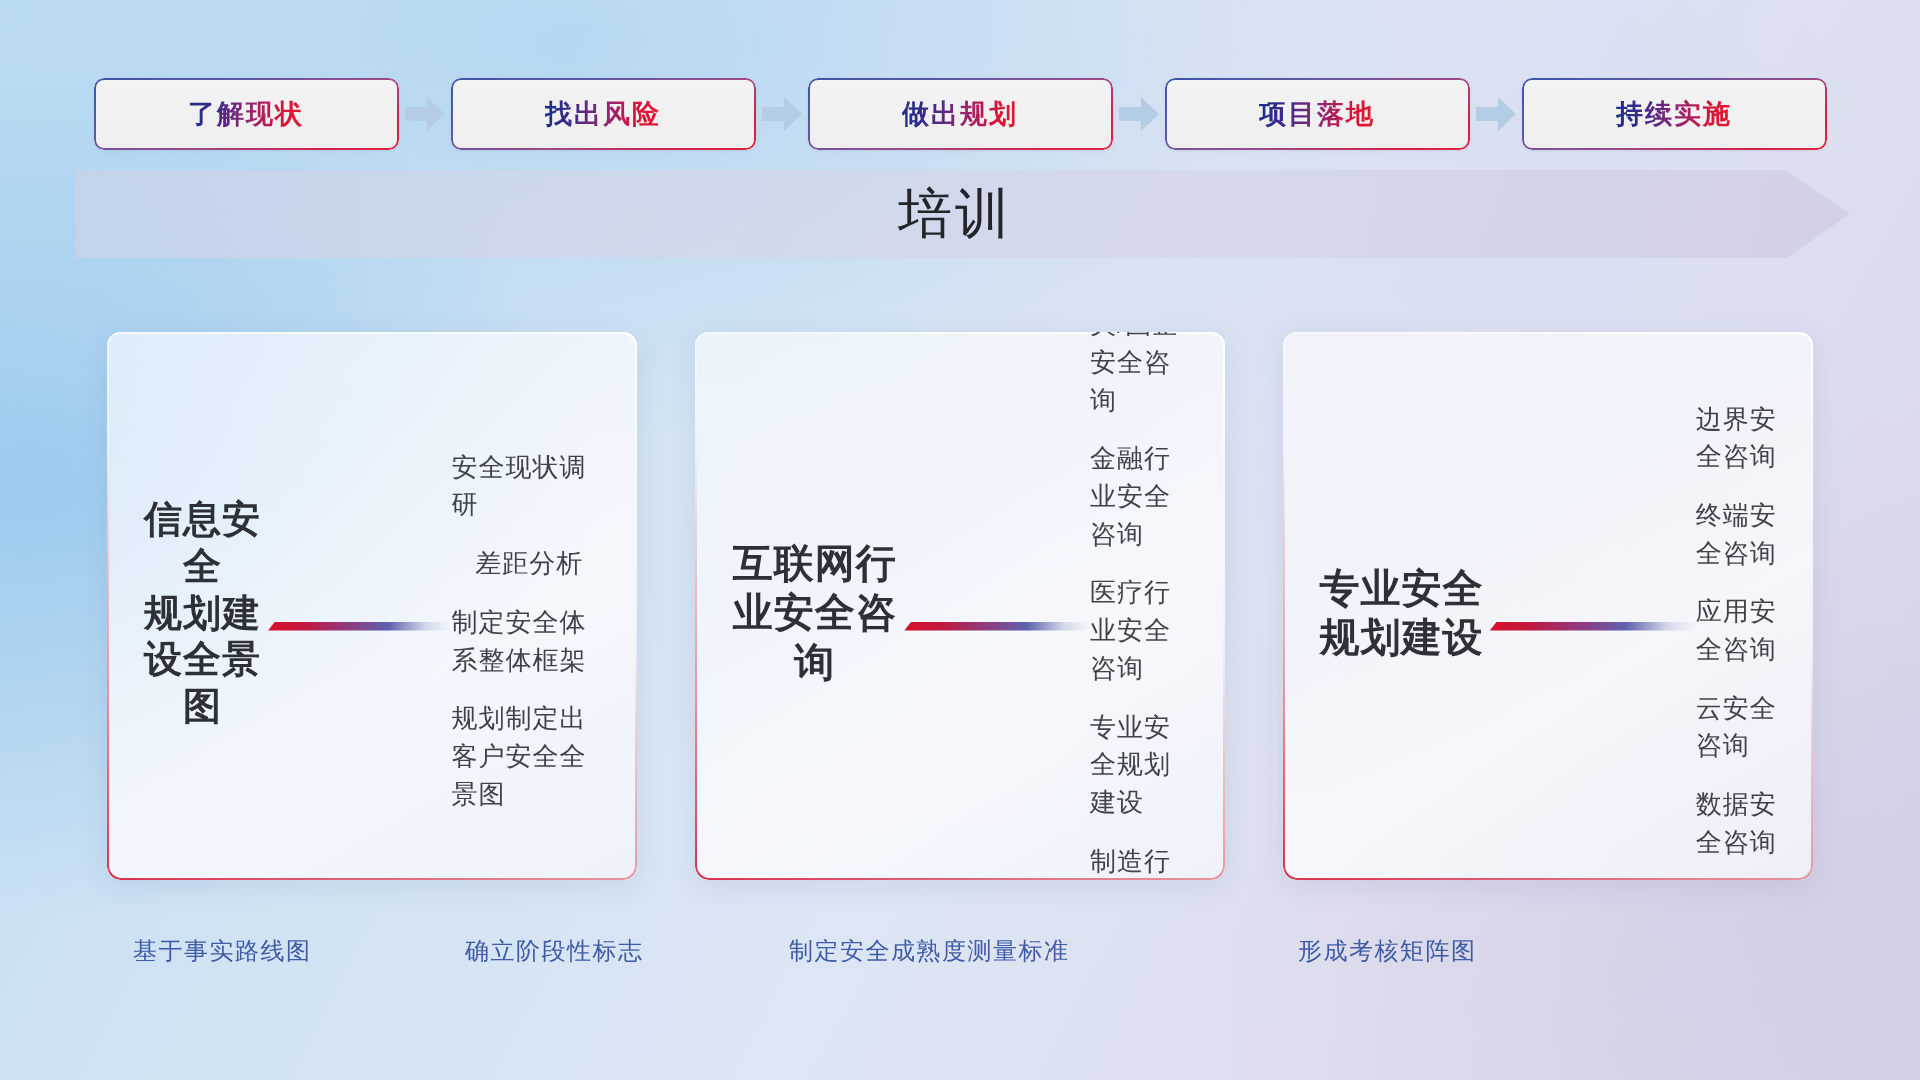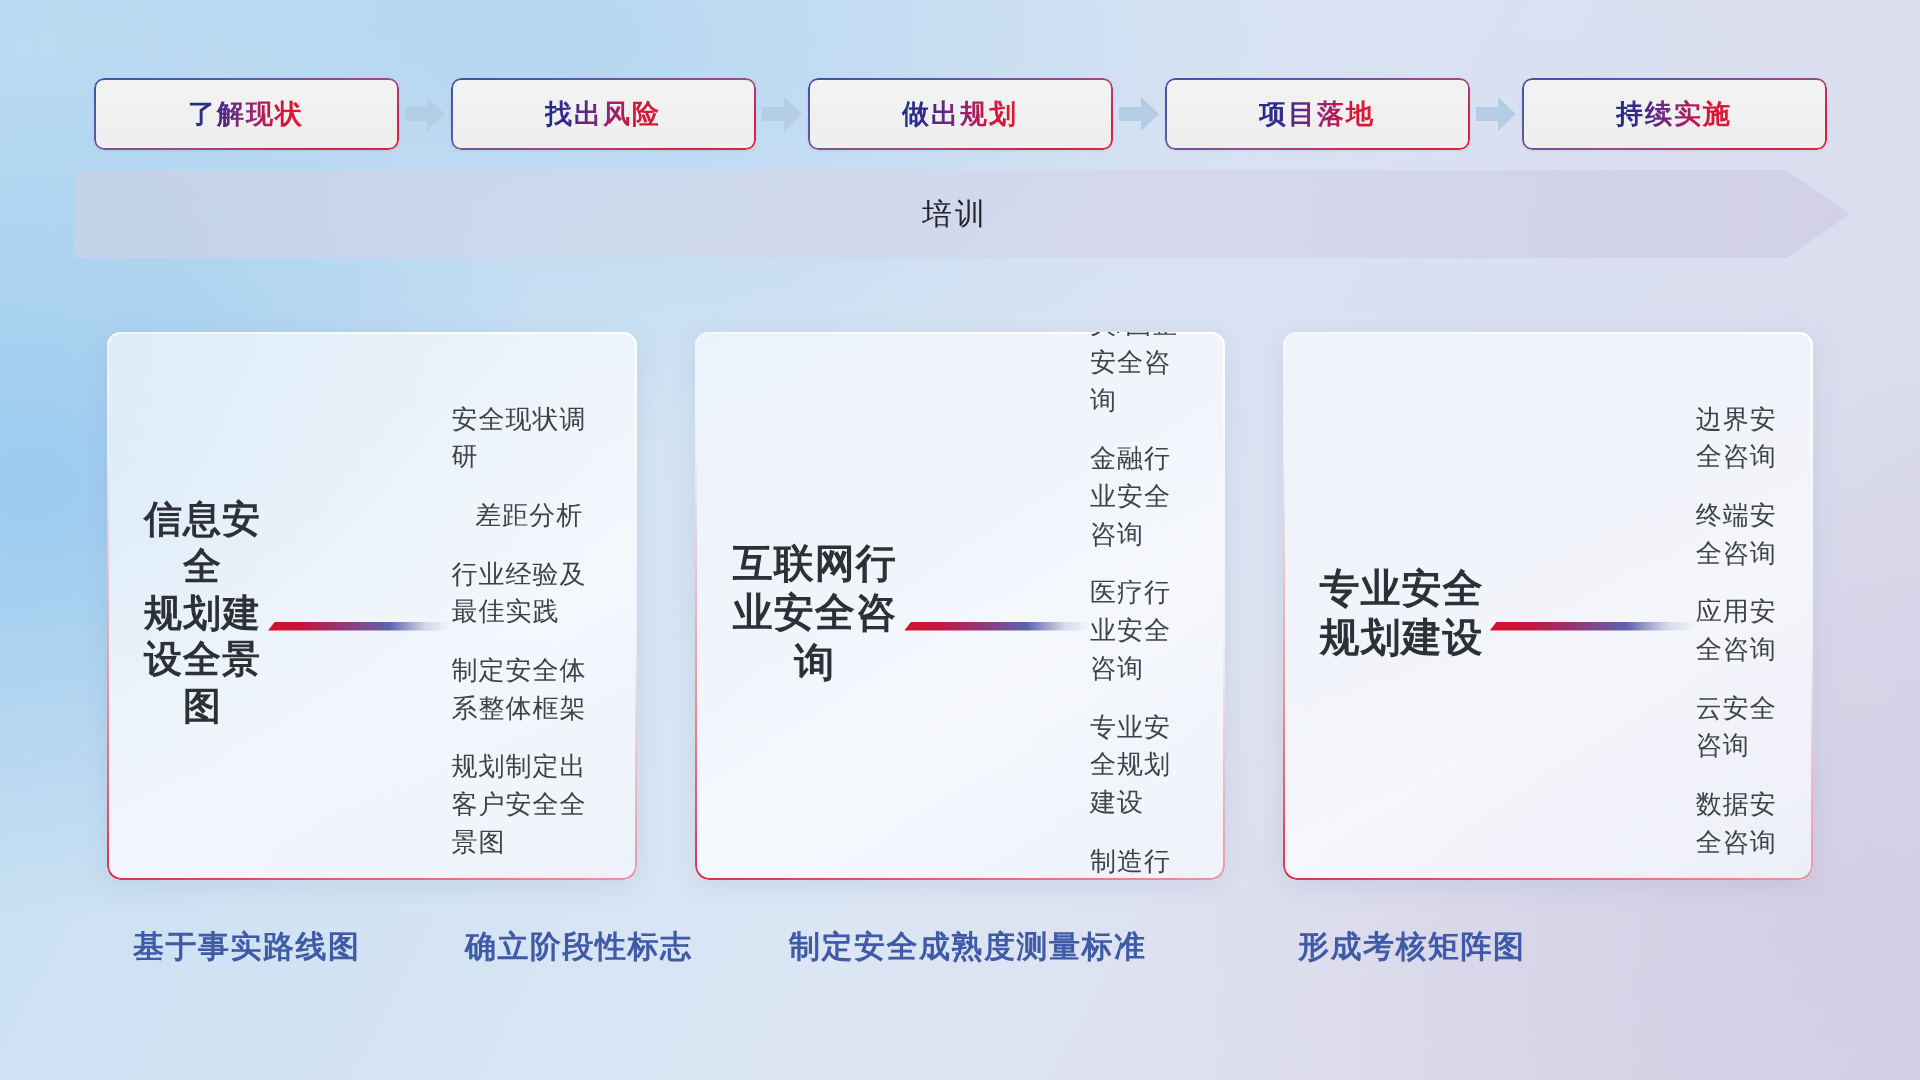"培训" .banner-title { font-size: 30px -> 54px }
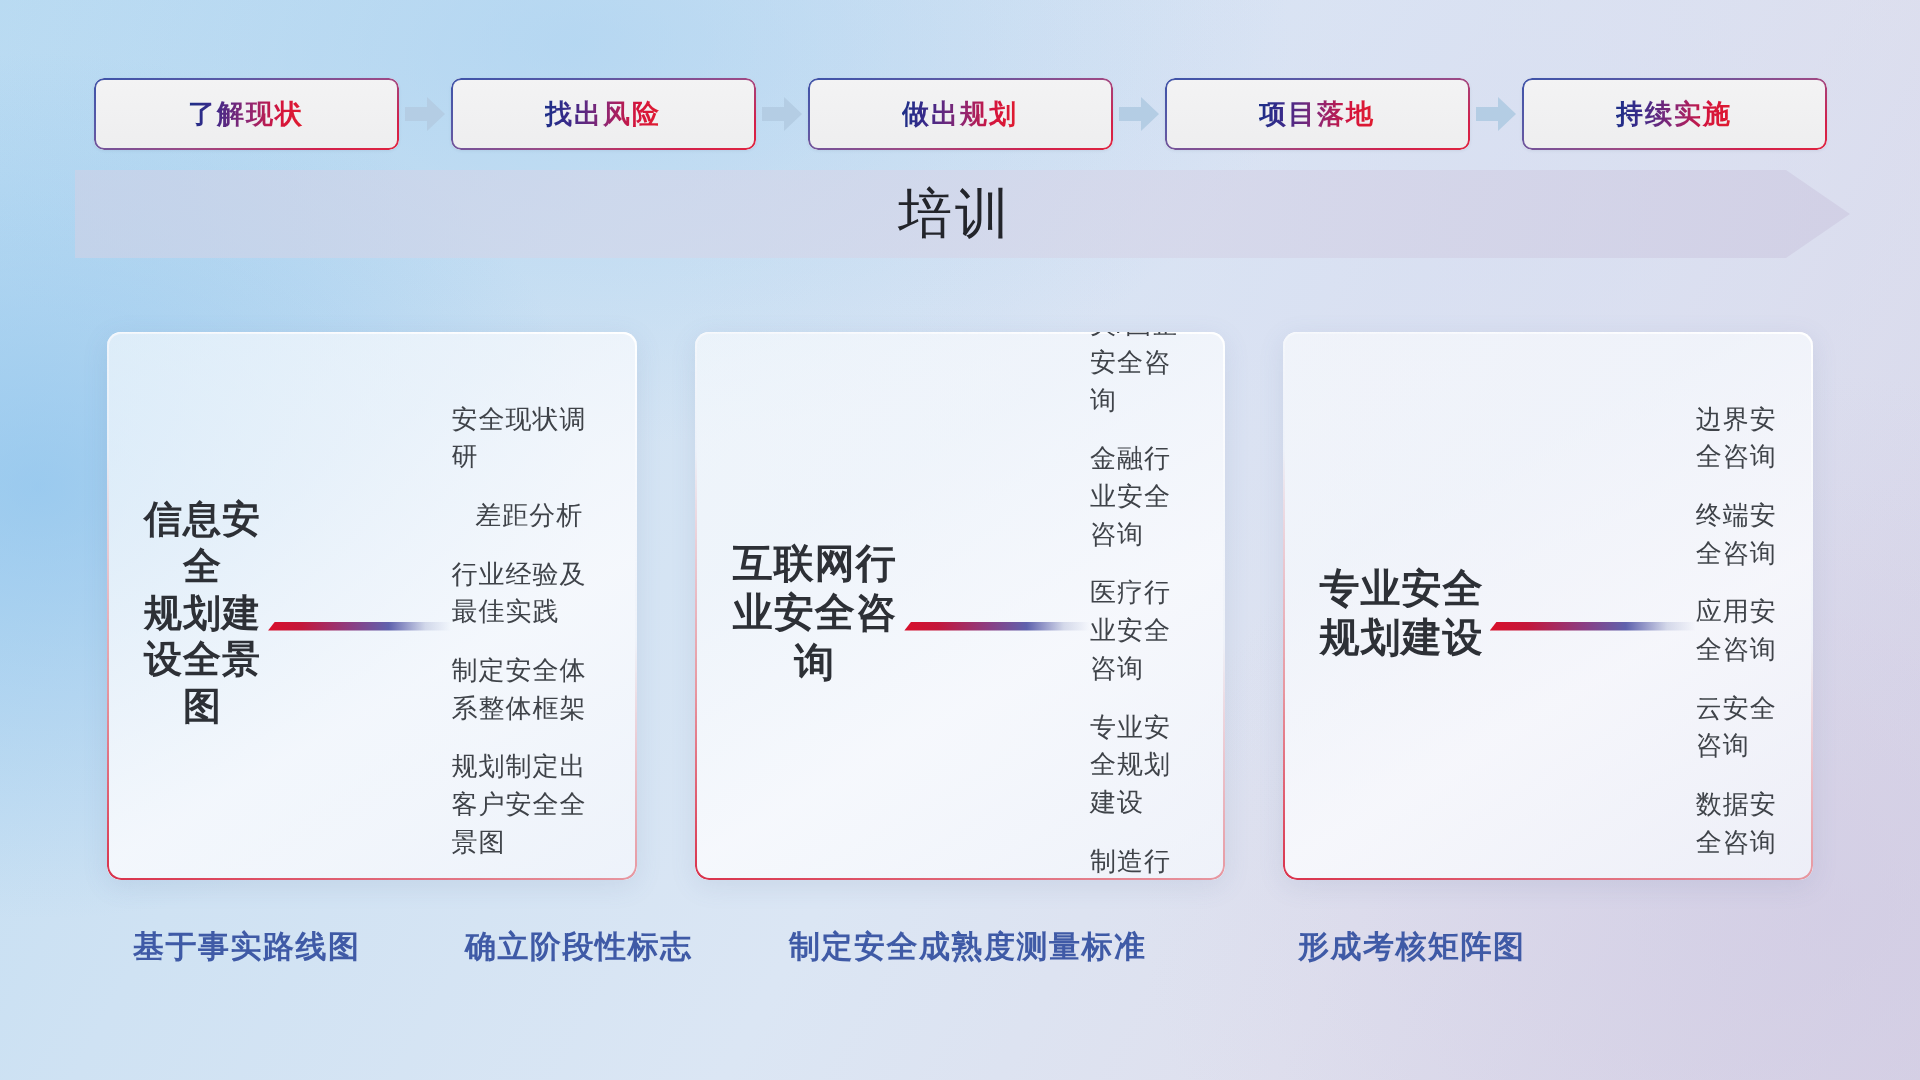"行业经验及最佳实践" li { html: <li>行业经验及最佳实践</li> -> none }
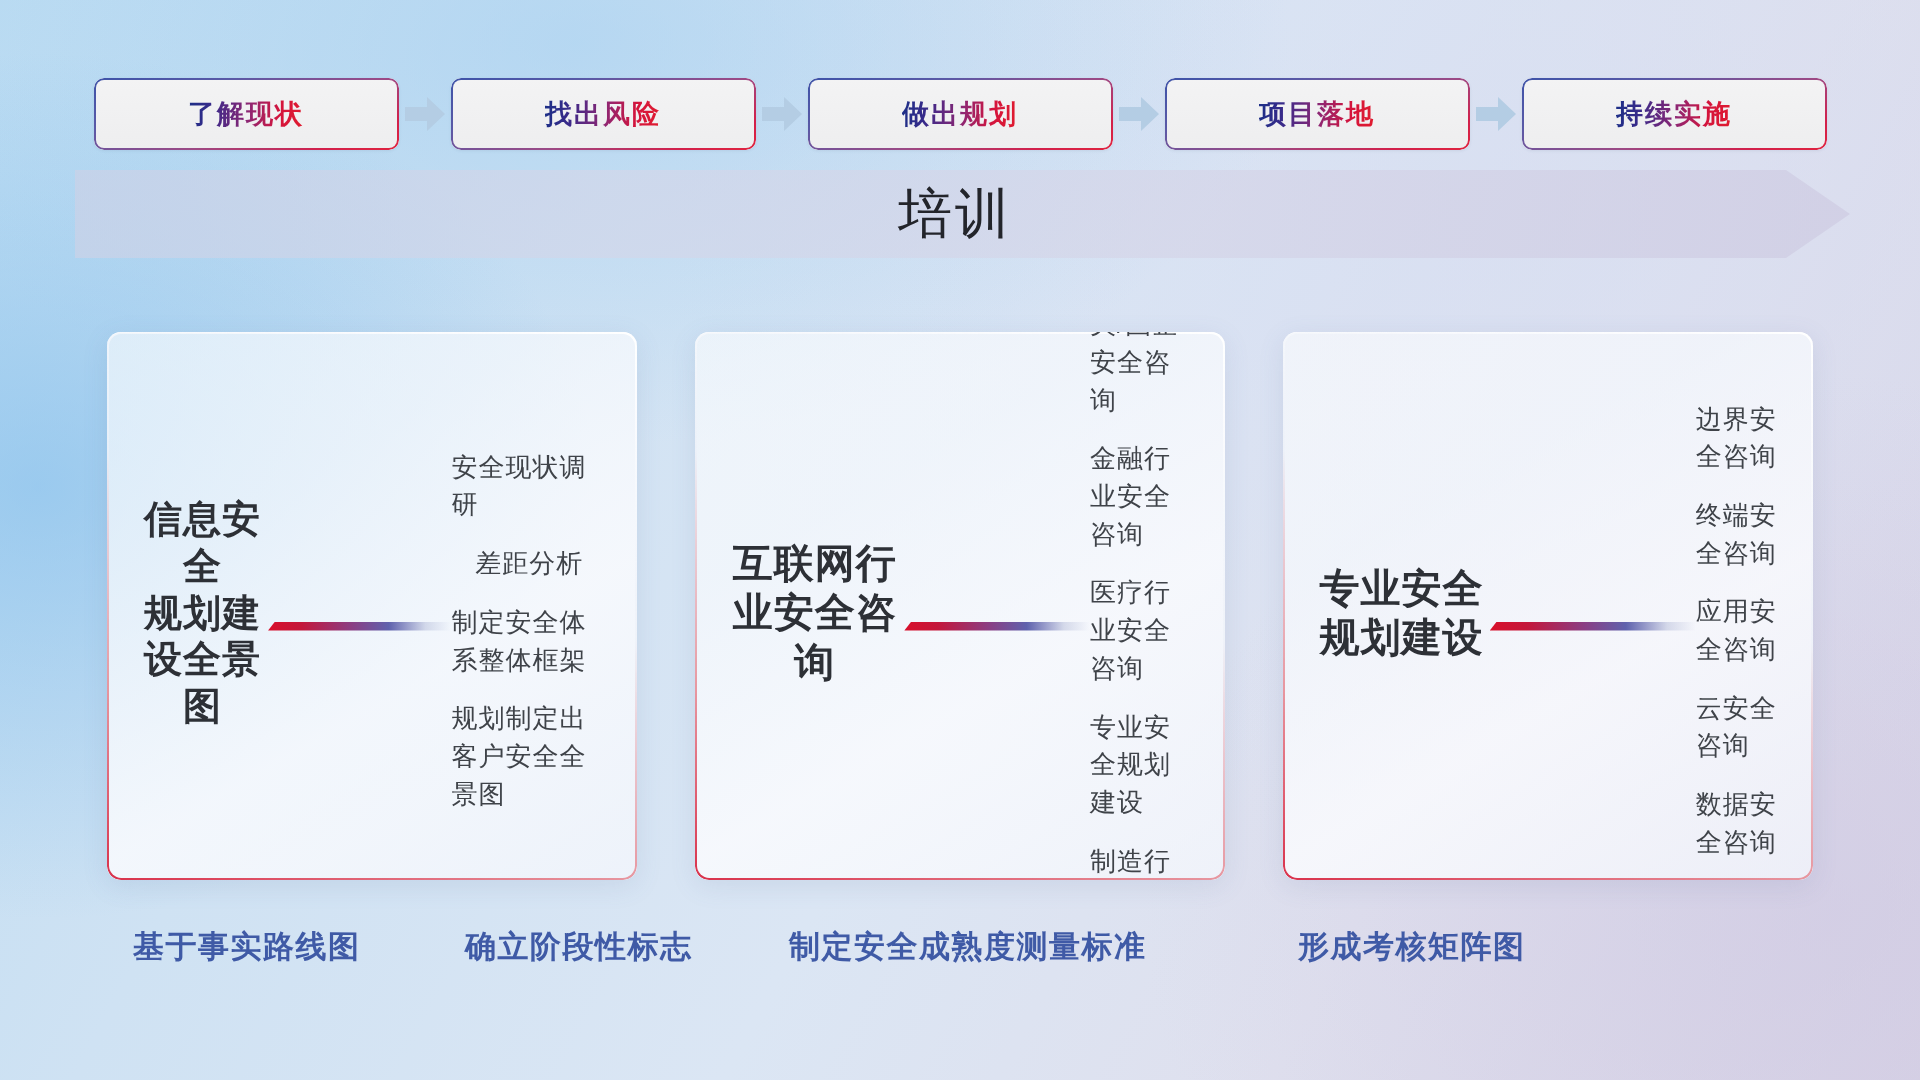"基于事实路线图" .blabel { font-size: 31px -> 24px; font-weight: 700 -> 400; top: 8px -> 17px }
